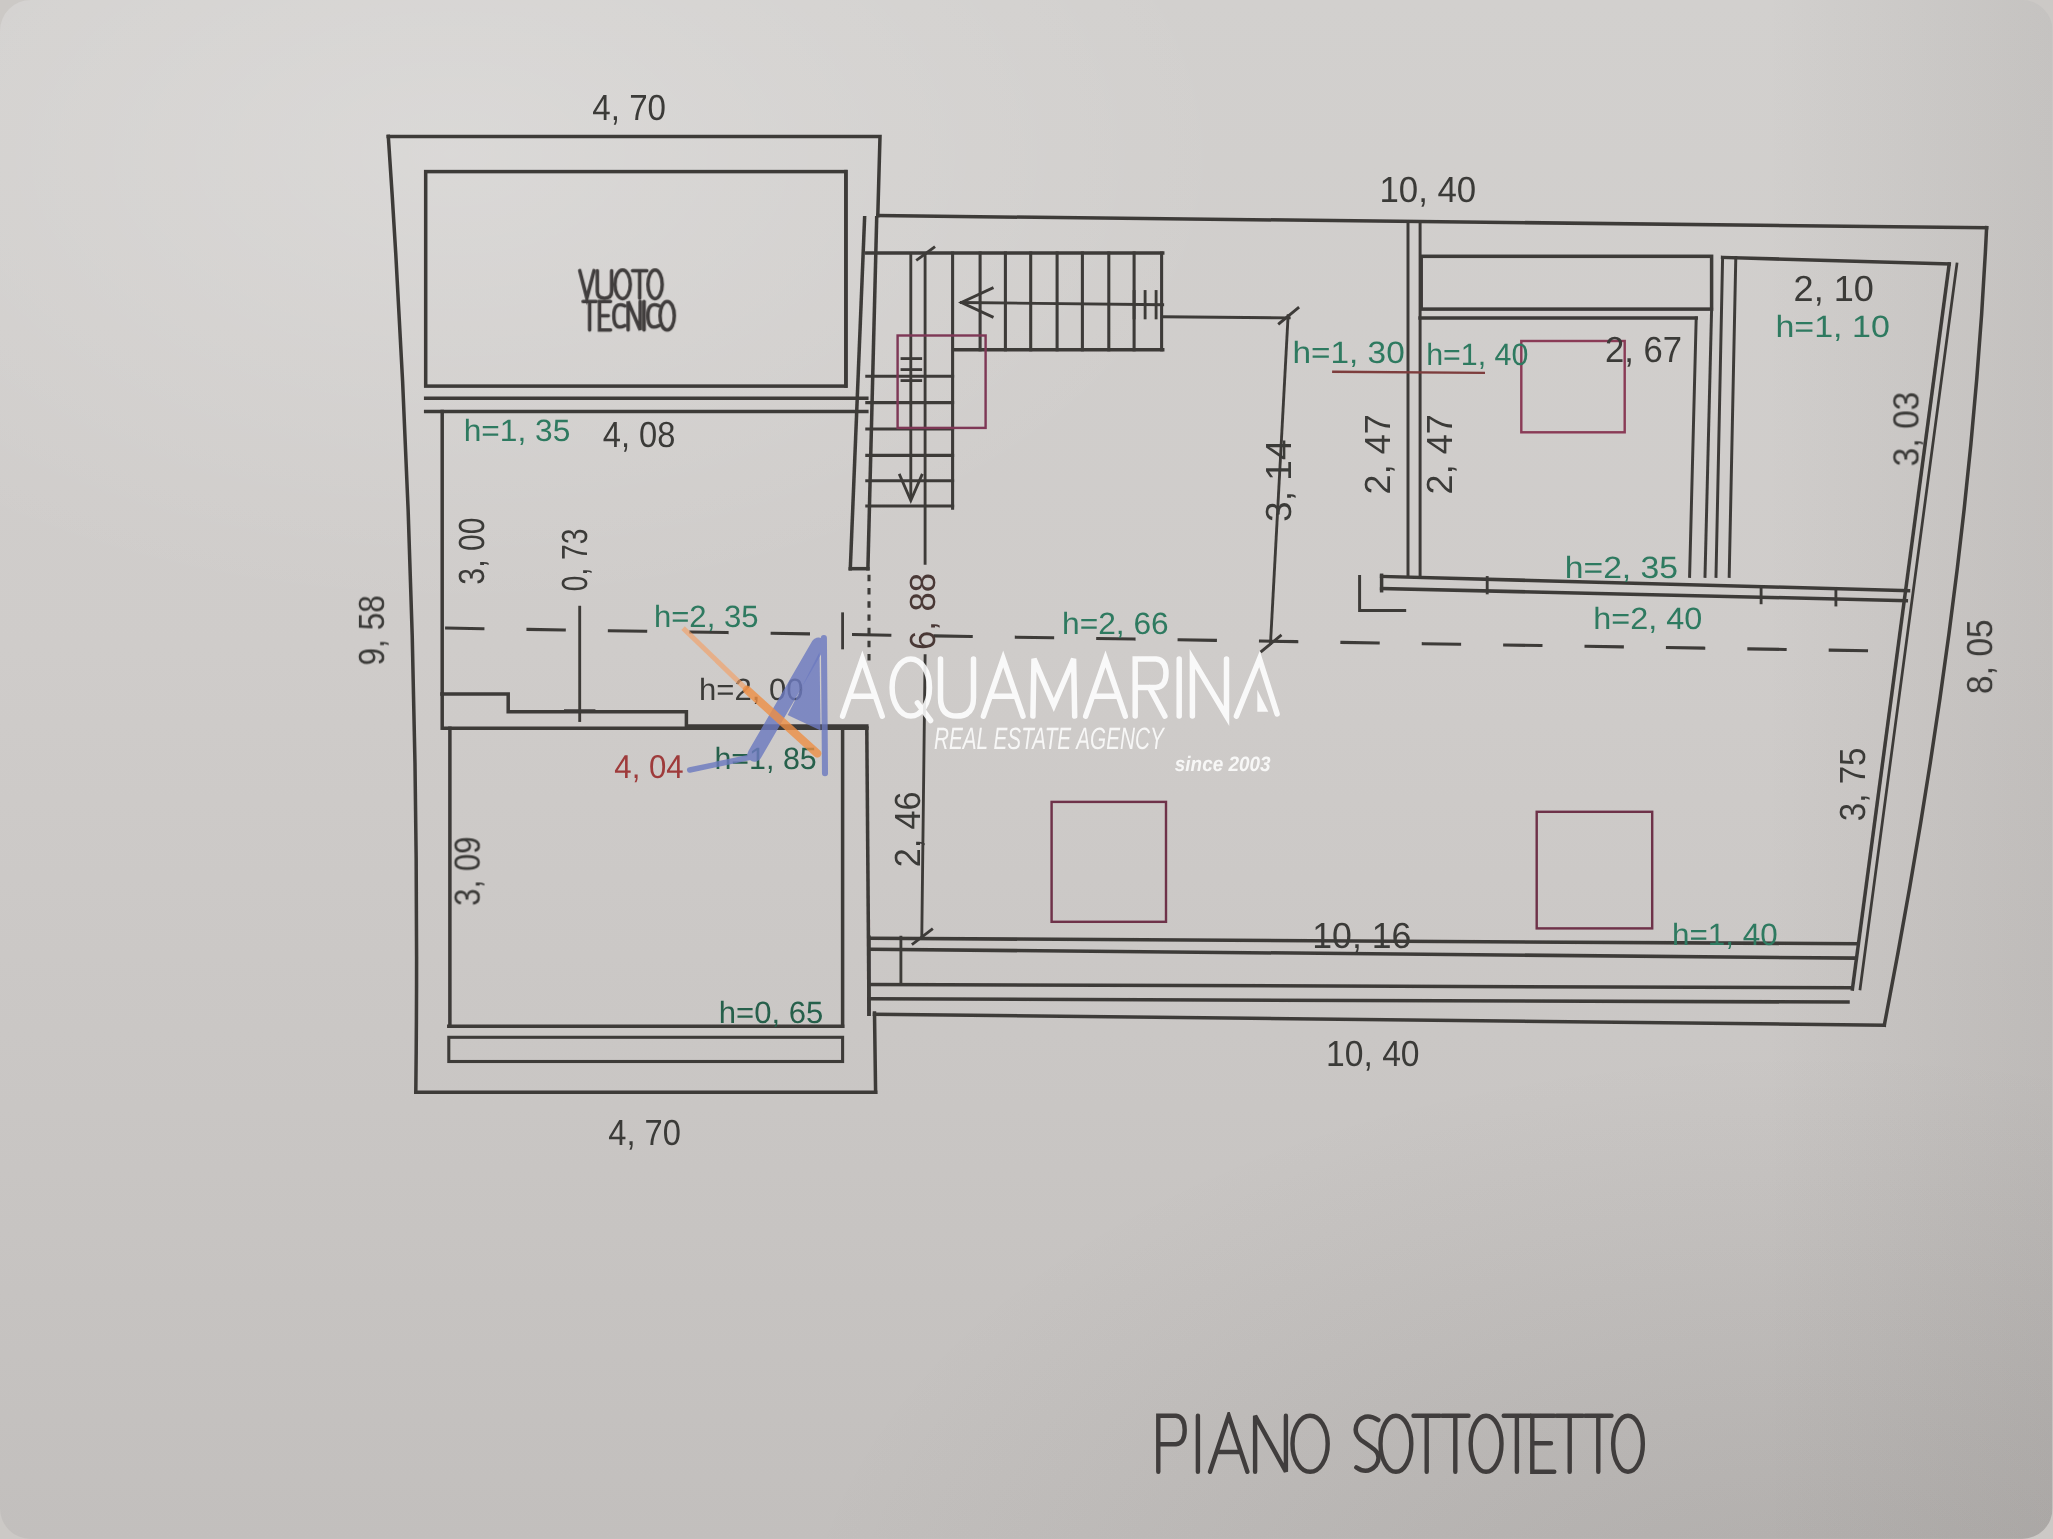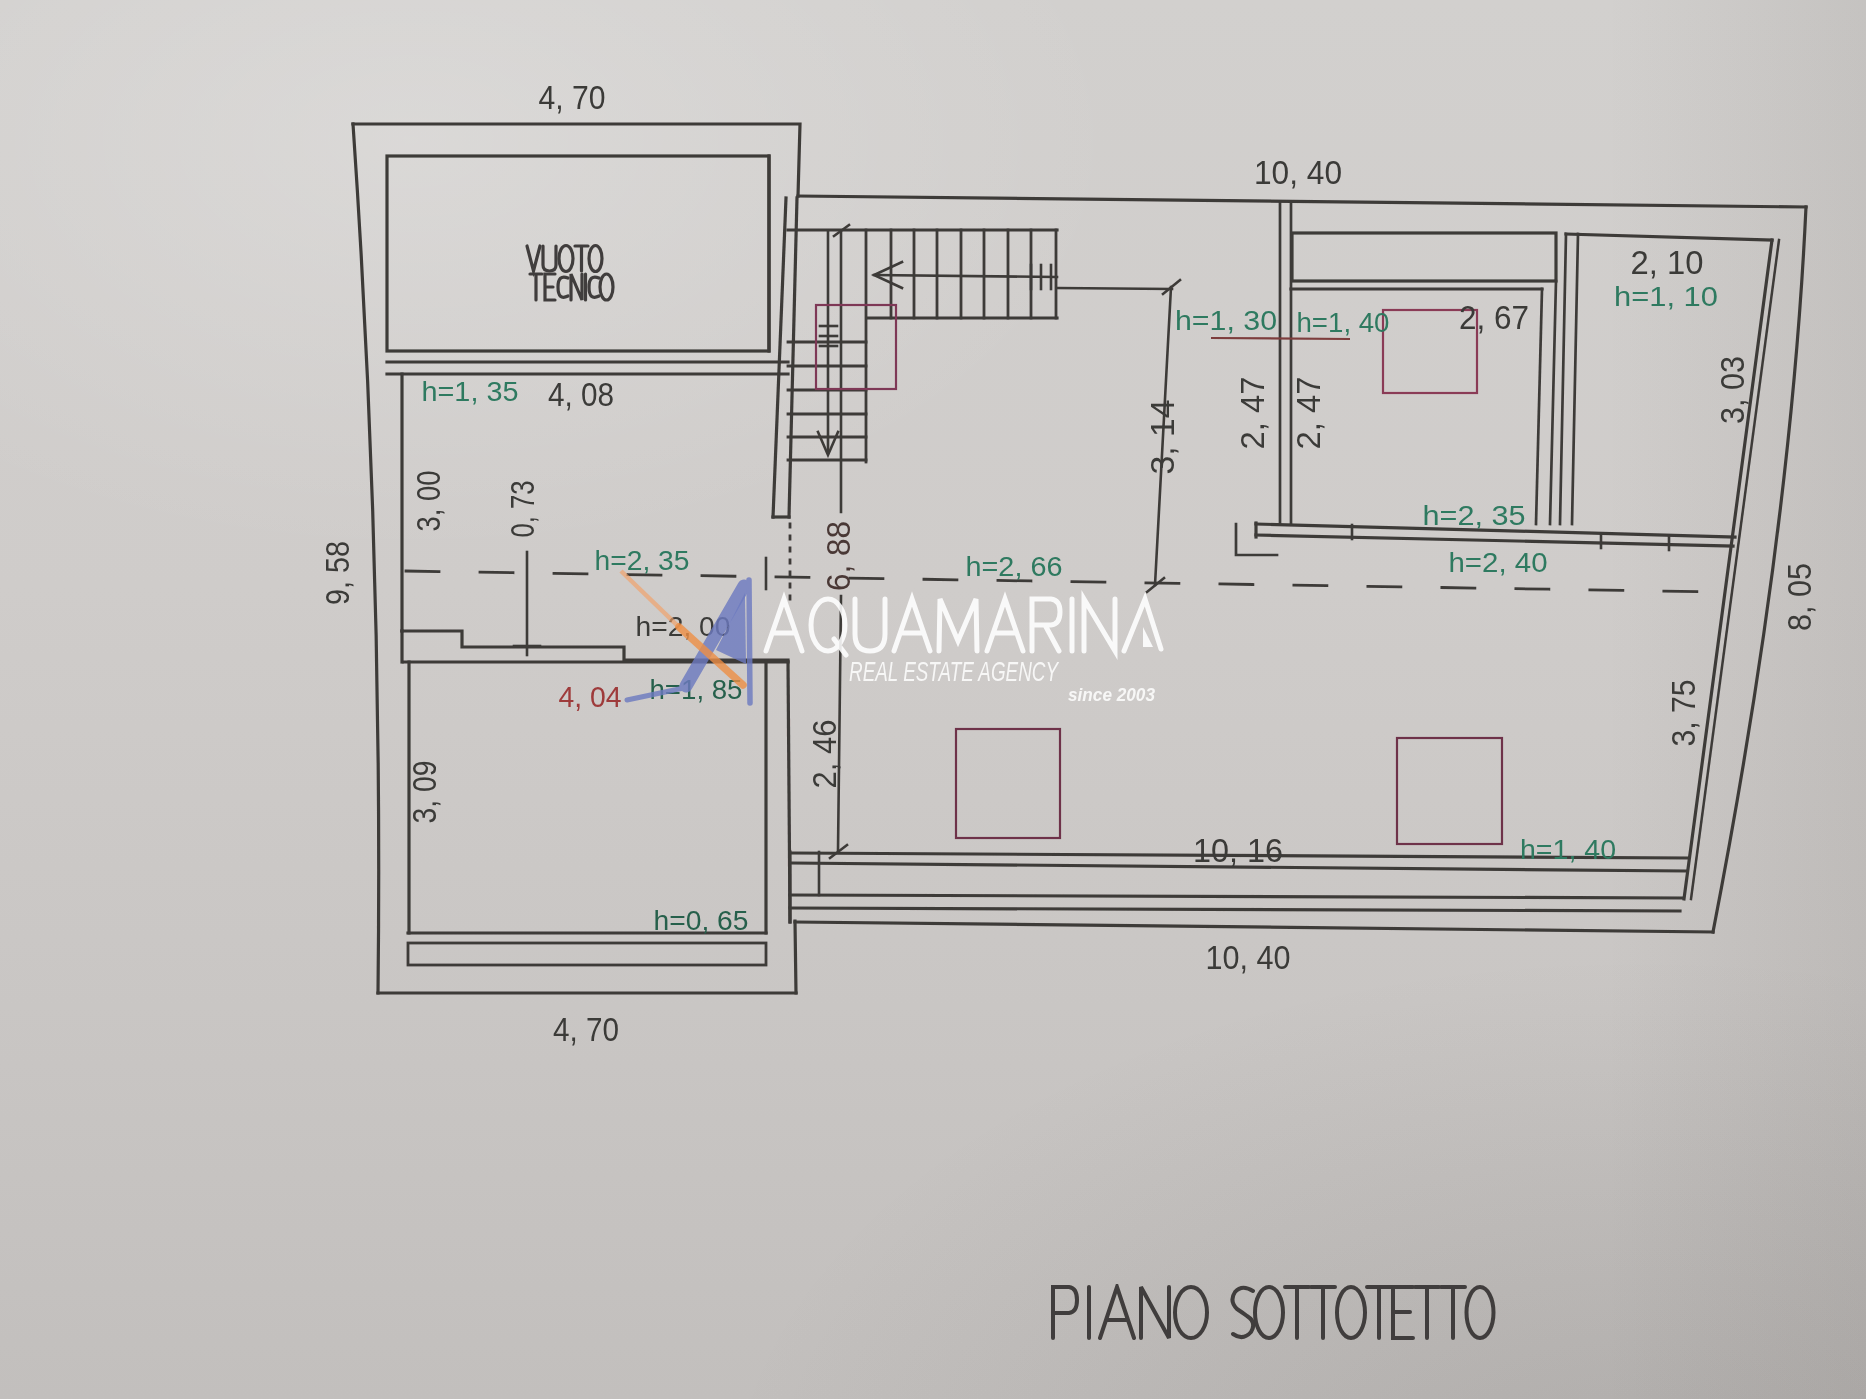"REAL ESTATE AGENCY" #page { border-radius: none -> 28px }
